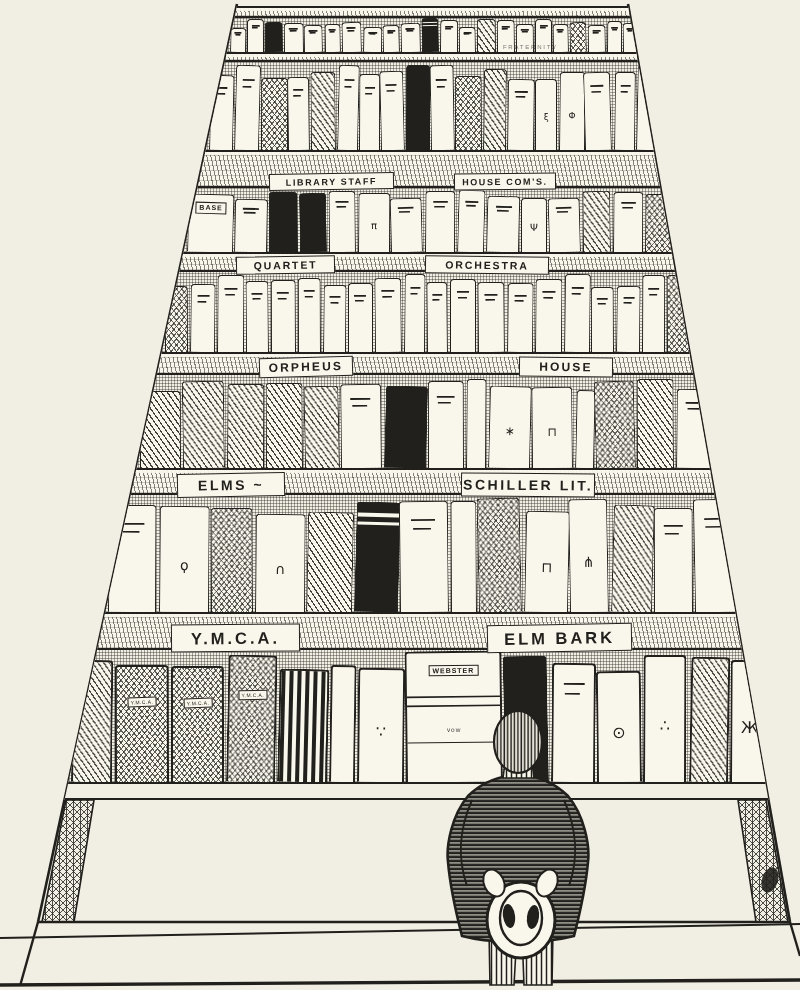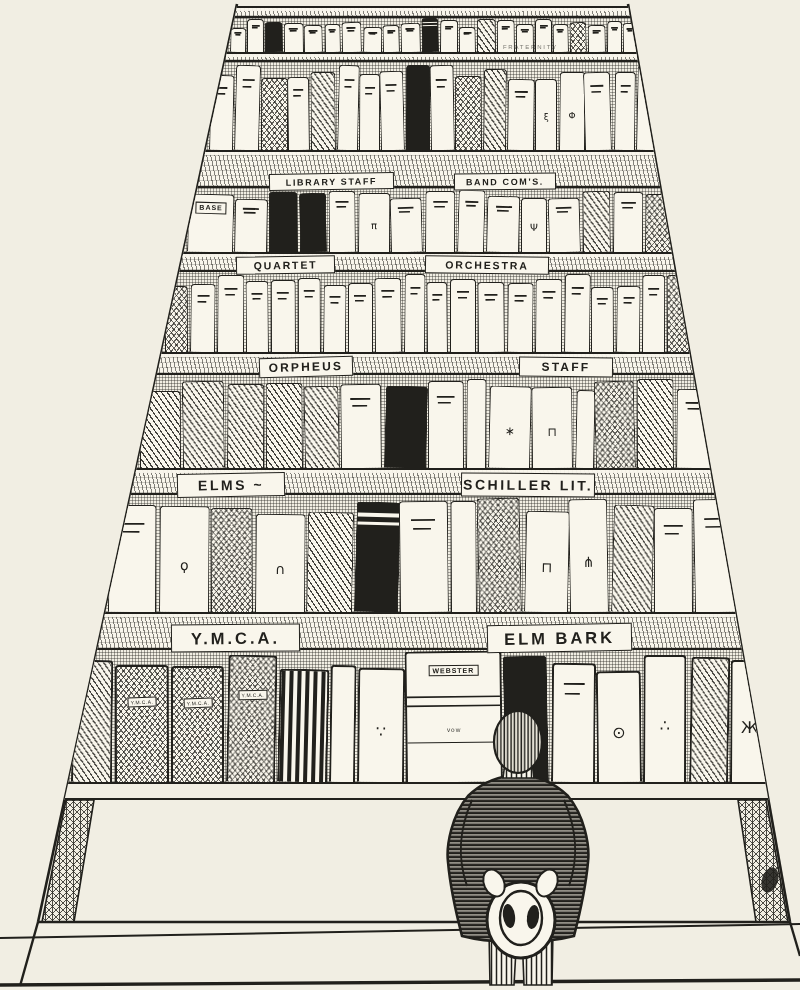"BAND COM'S." div.plate { text: BAND -> HOUSE }
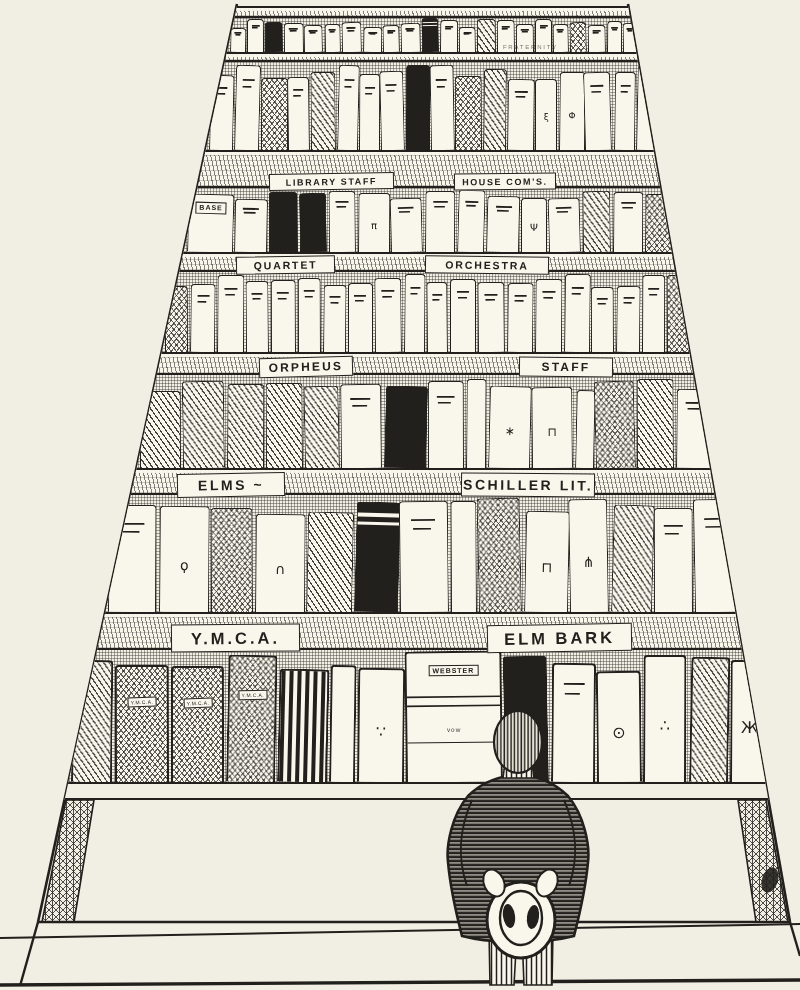"STAFF" div.plate { text: STAFF -> HOUSE }
